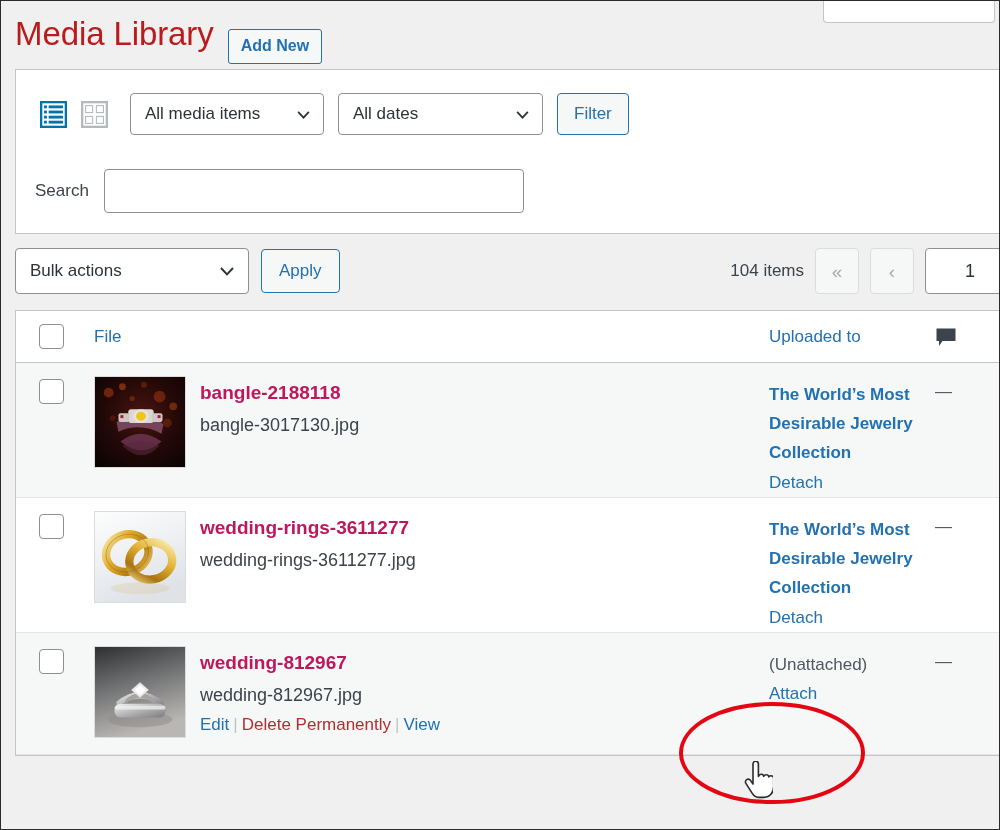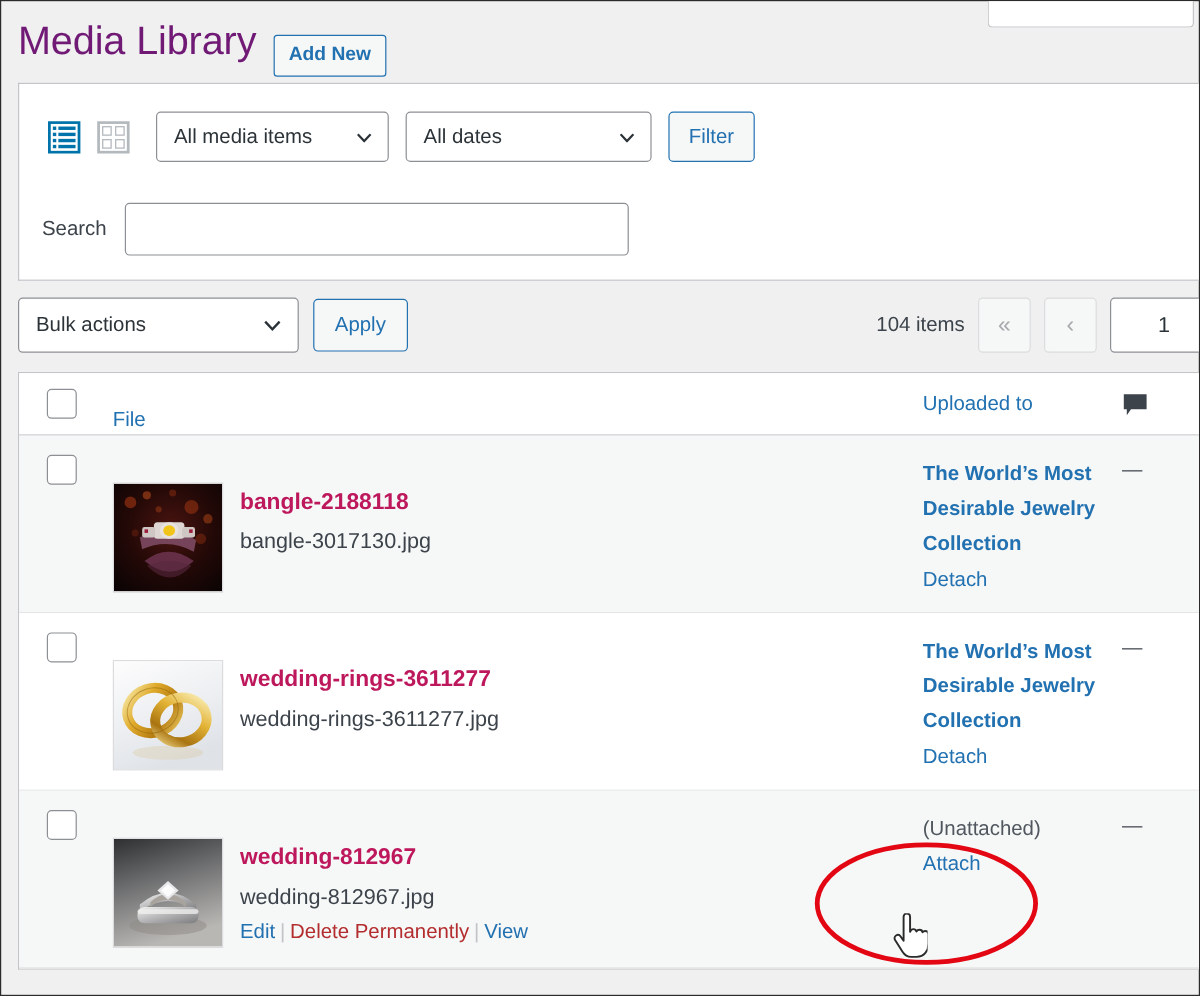"Media Library" .page-title { color: #701a75 -> #b91c1c }
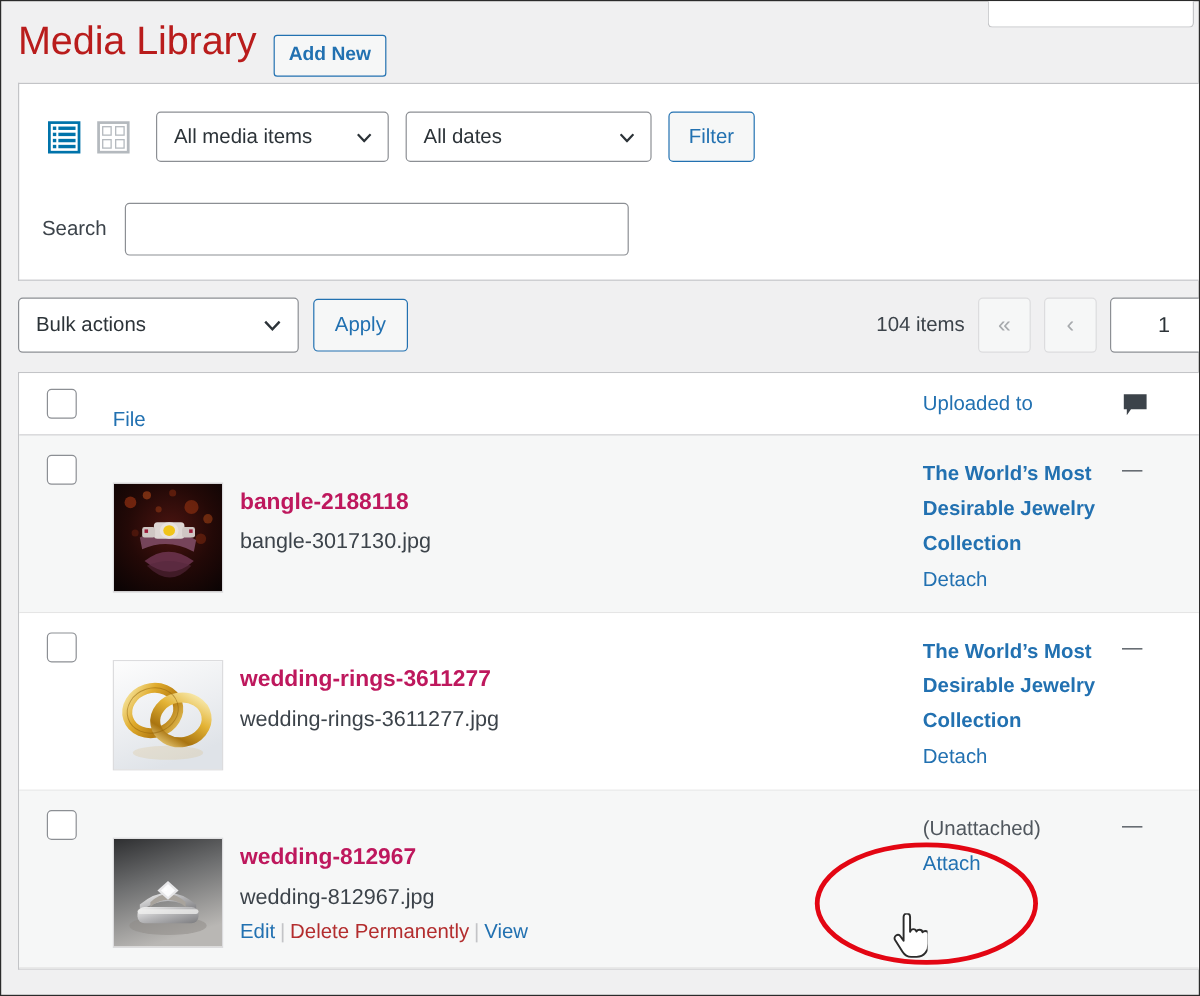"File" .col-file { margin-top: 26px -> none }
